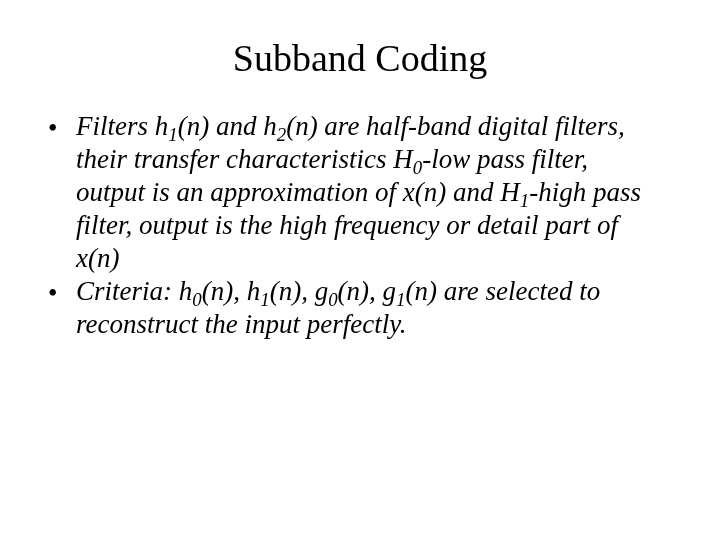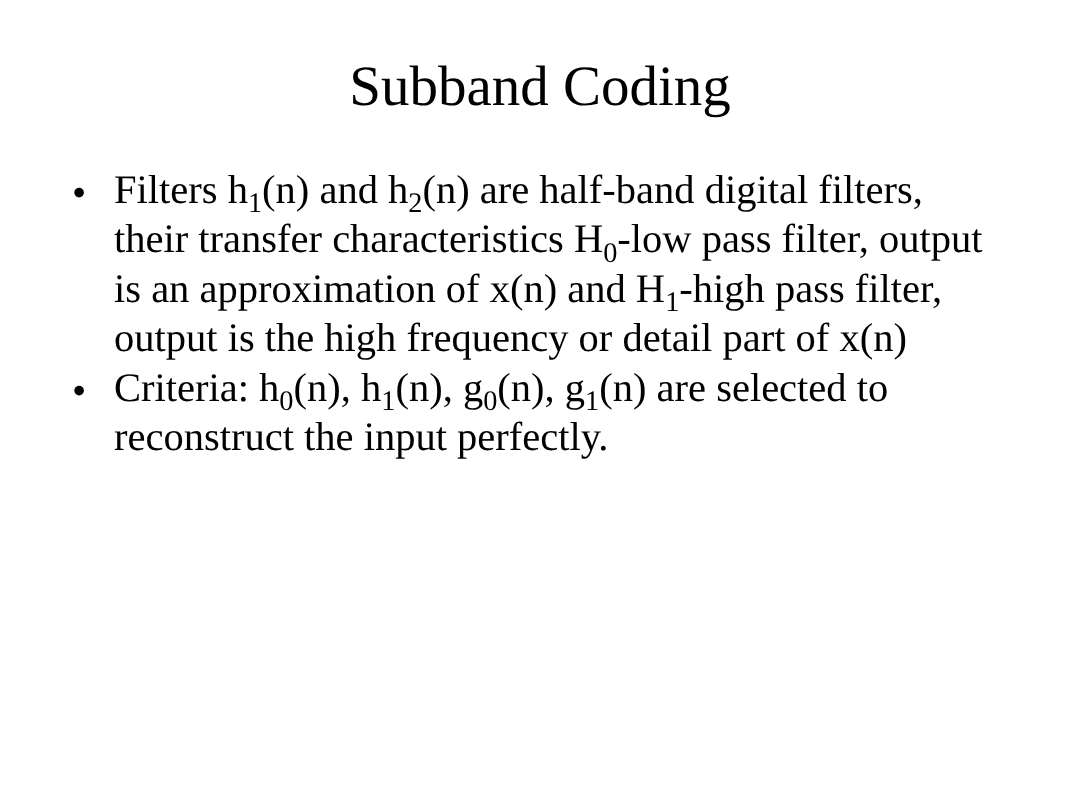"Filters h1(n) and h2(n) are" .bullet .text { font-style: none -> italic }
